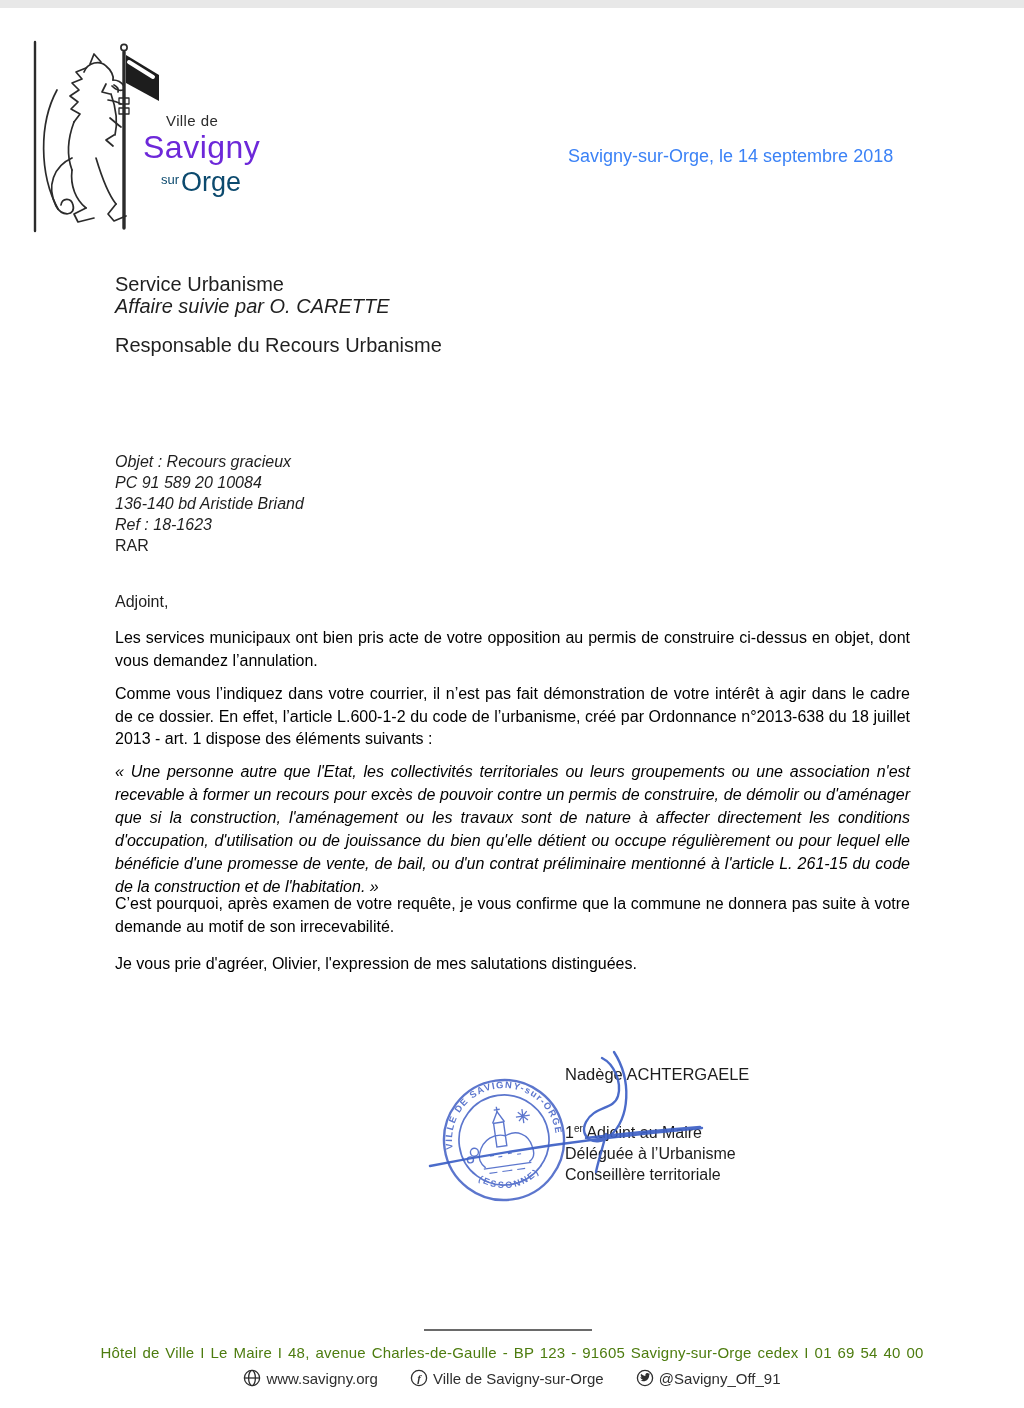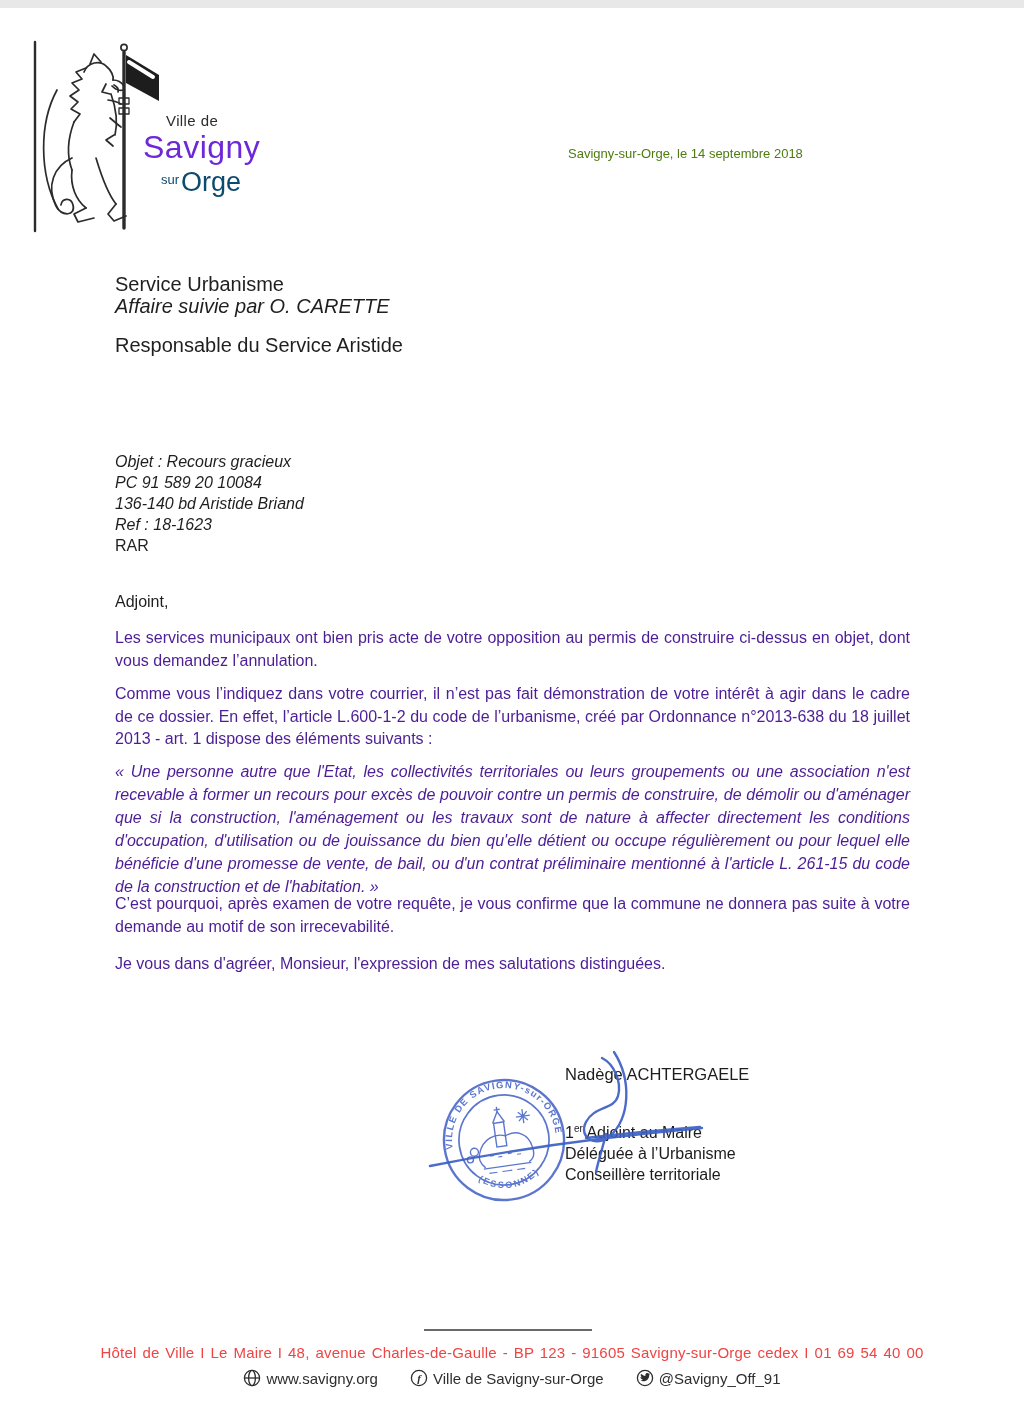"Savigny-sur-Orge, le 14 septembre 2018" .dateline { color: #4d7c0f -> #3b82f6; font-size: 13px -> 18px }
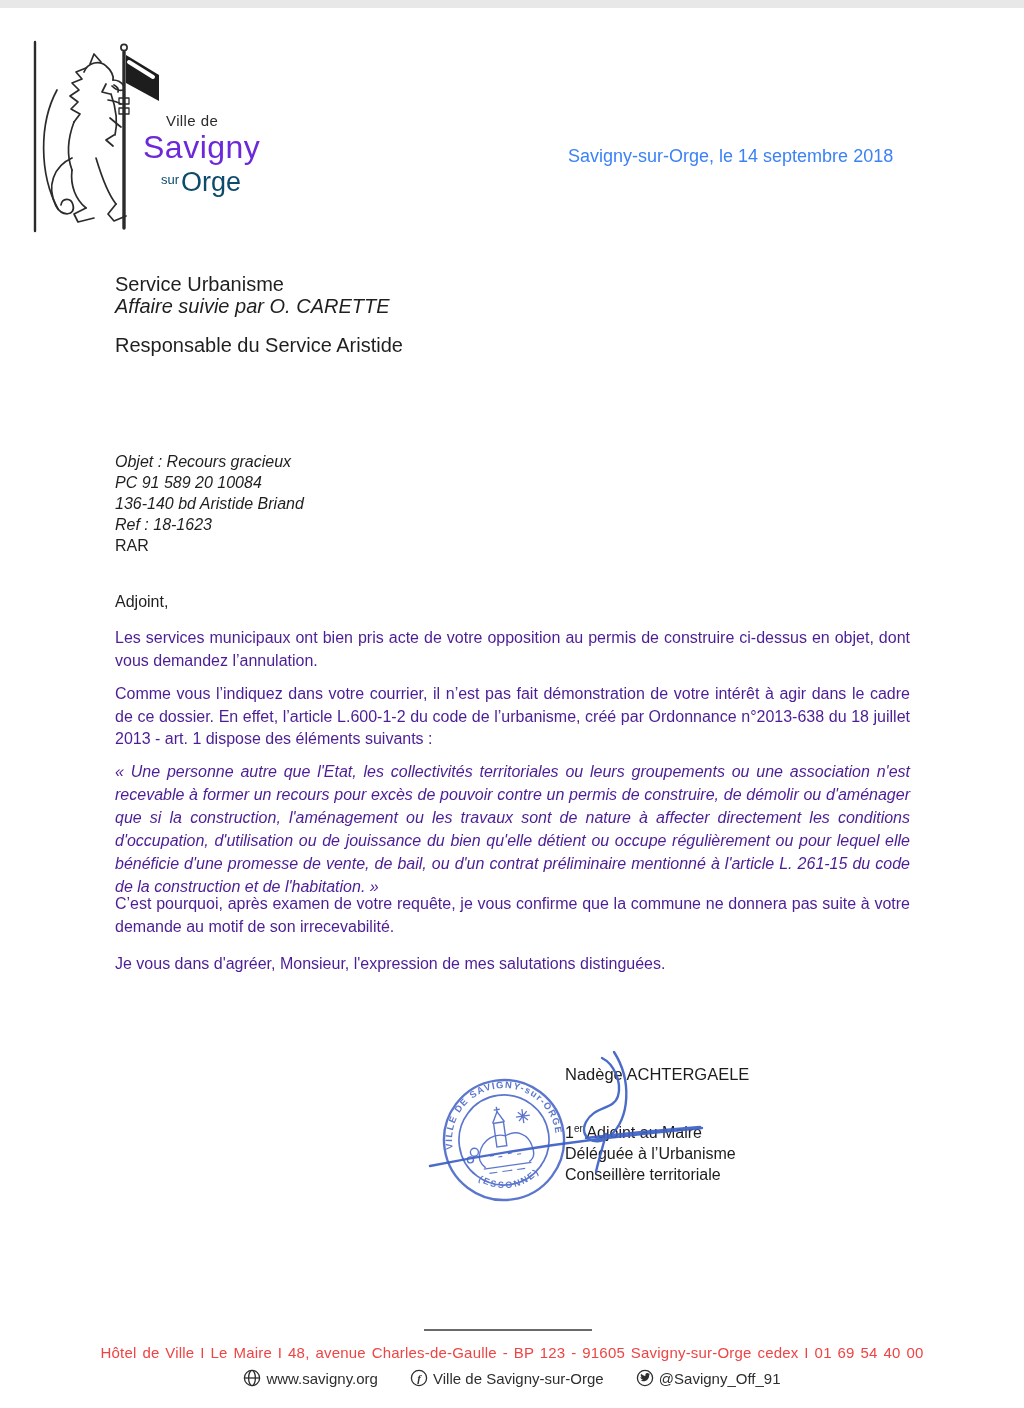"Responsable du Service Aristide" div.line { text: Service Aristide -> Recours Urbanisme }
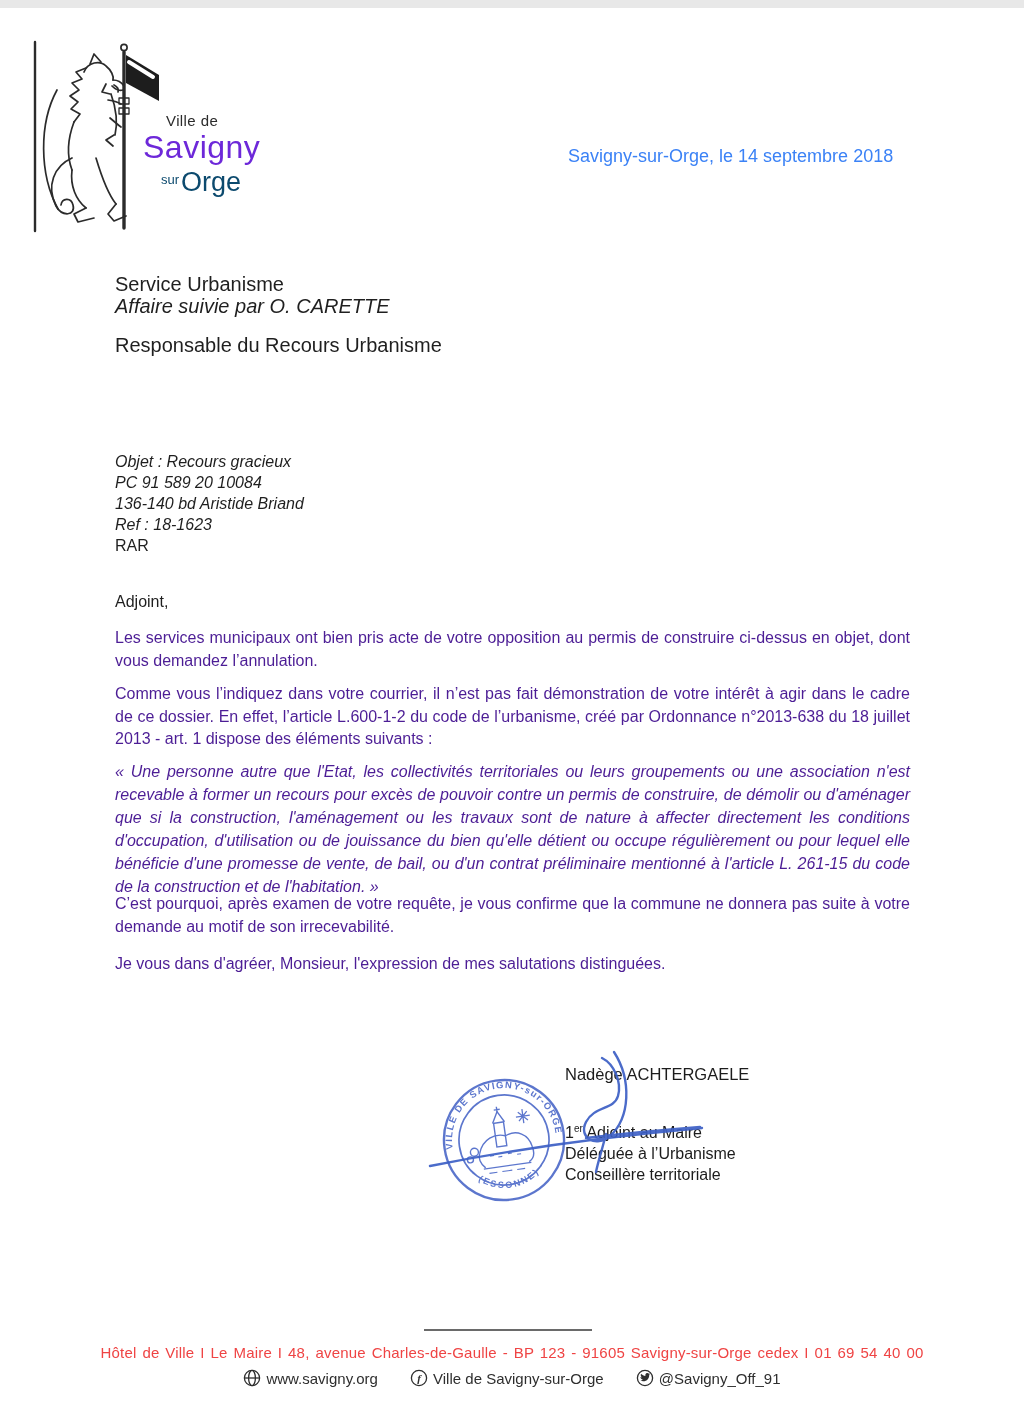"Les services municipaux ont bien" .bodytext { color: #4c1d95 -> #000000 }
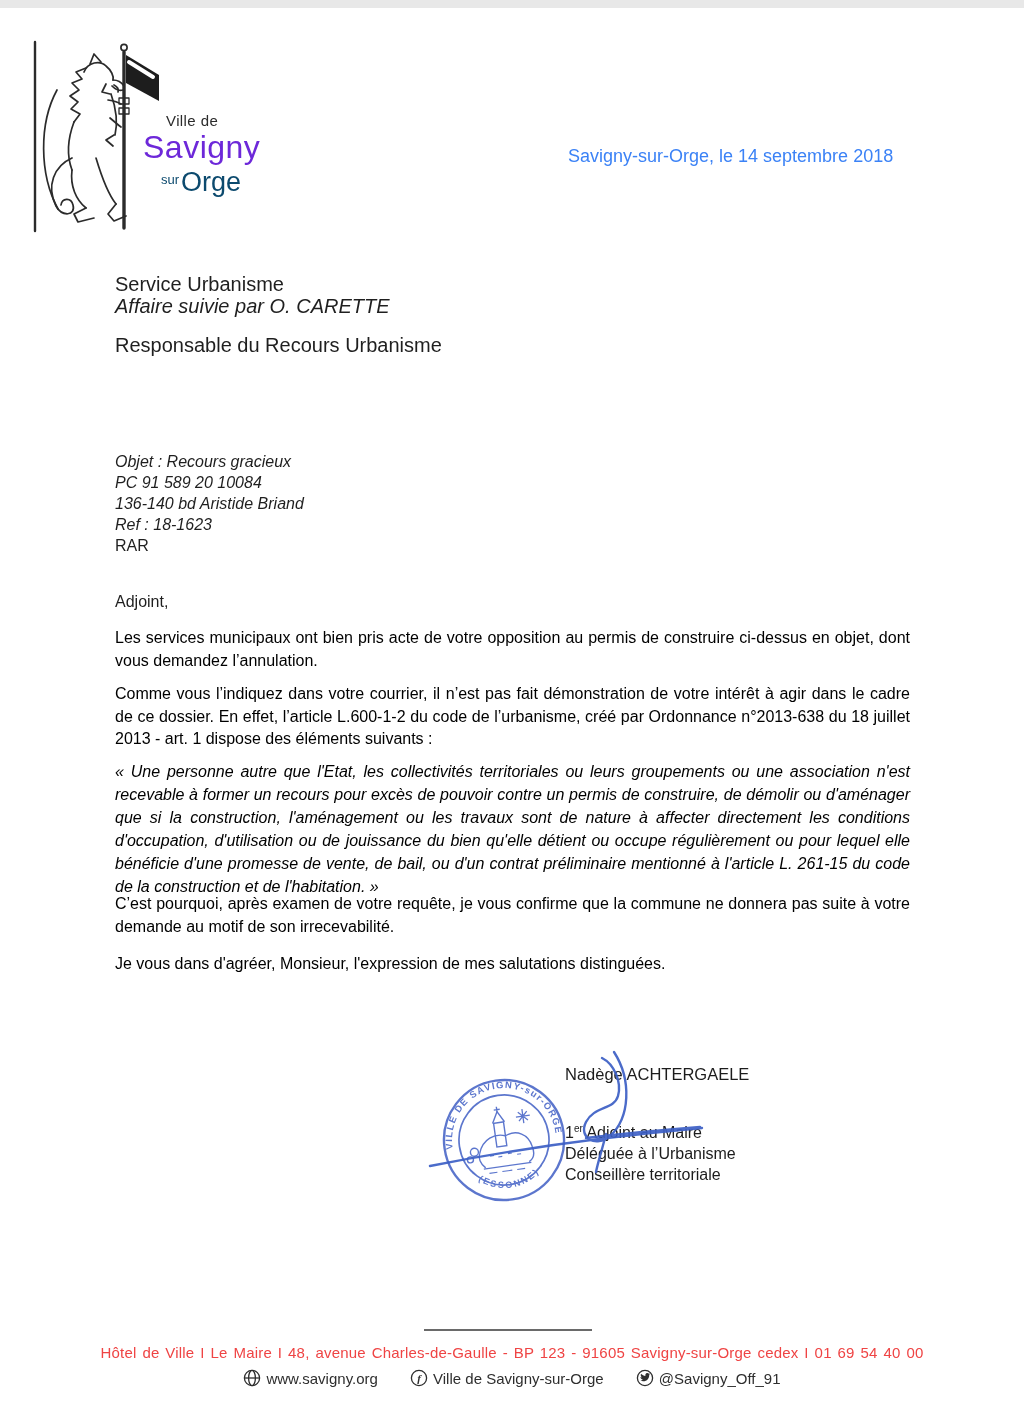"Je vous dans d'agréer, Monsieur," div.abs { text: dans d'agréer, Monsieur -> prie d'agréer, Olivier }
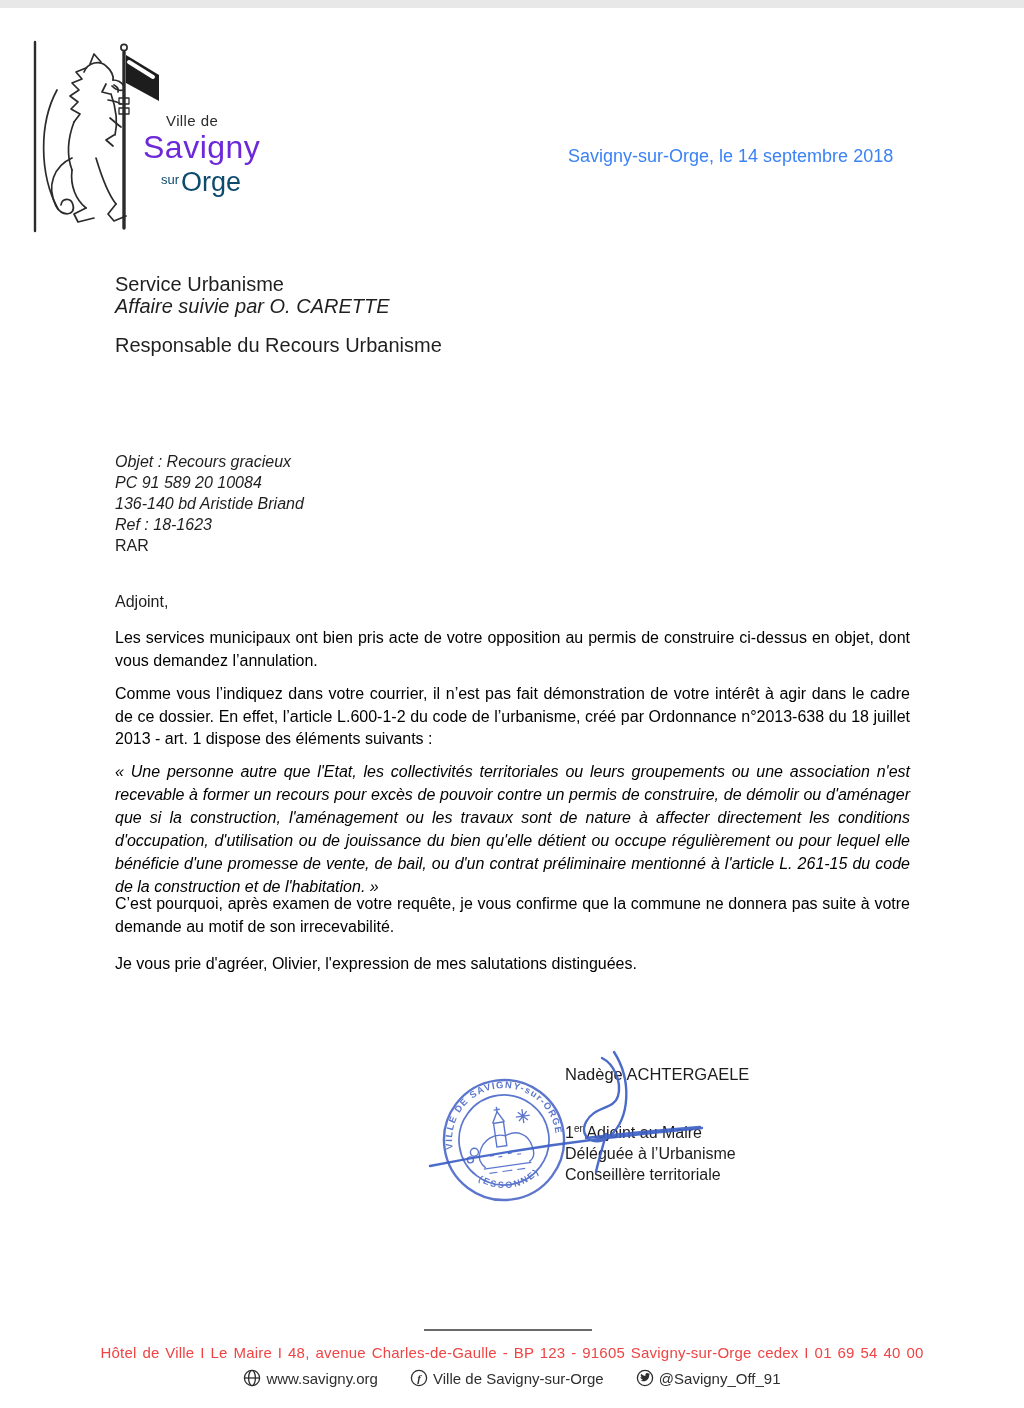"Hôtel de Ville I Le" .footer1 { color: #ef4444 -> #4d7c0f }
